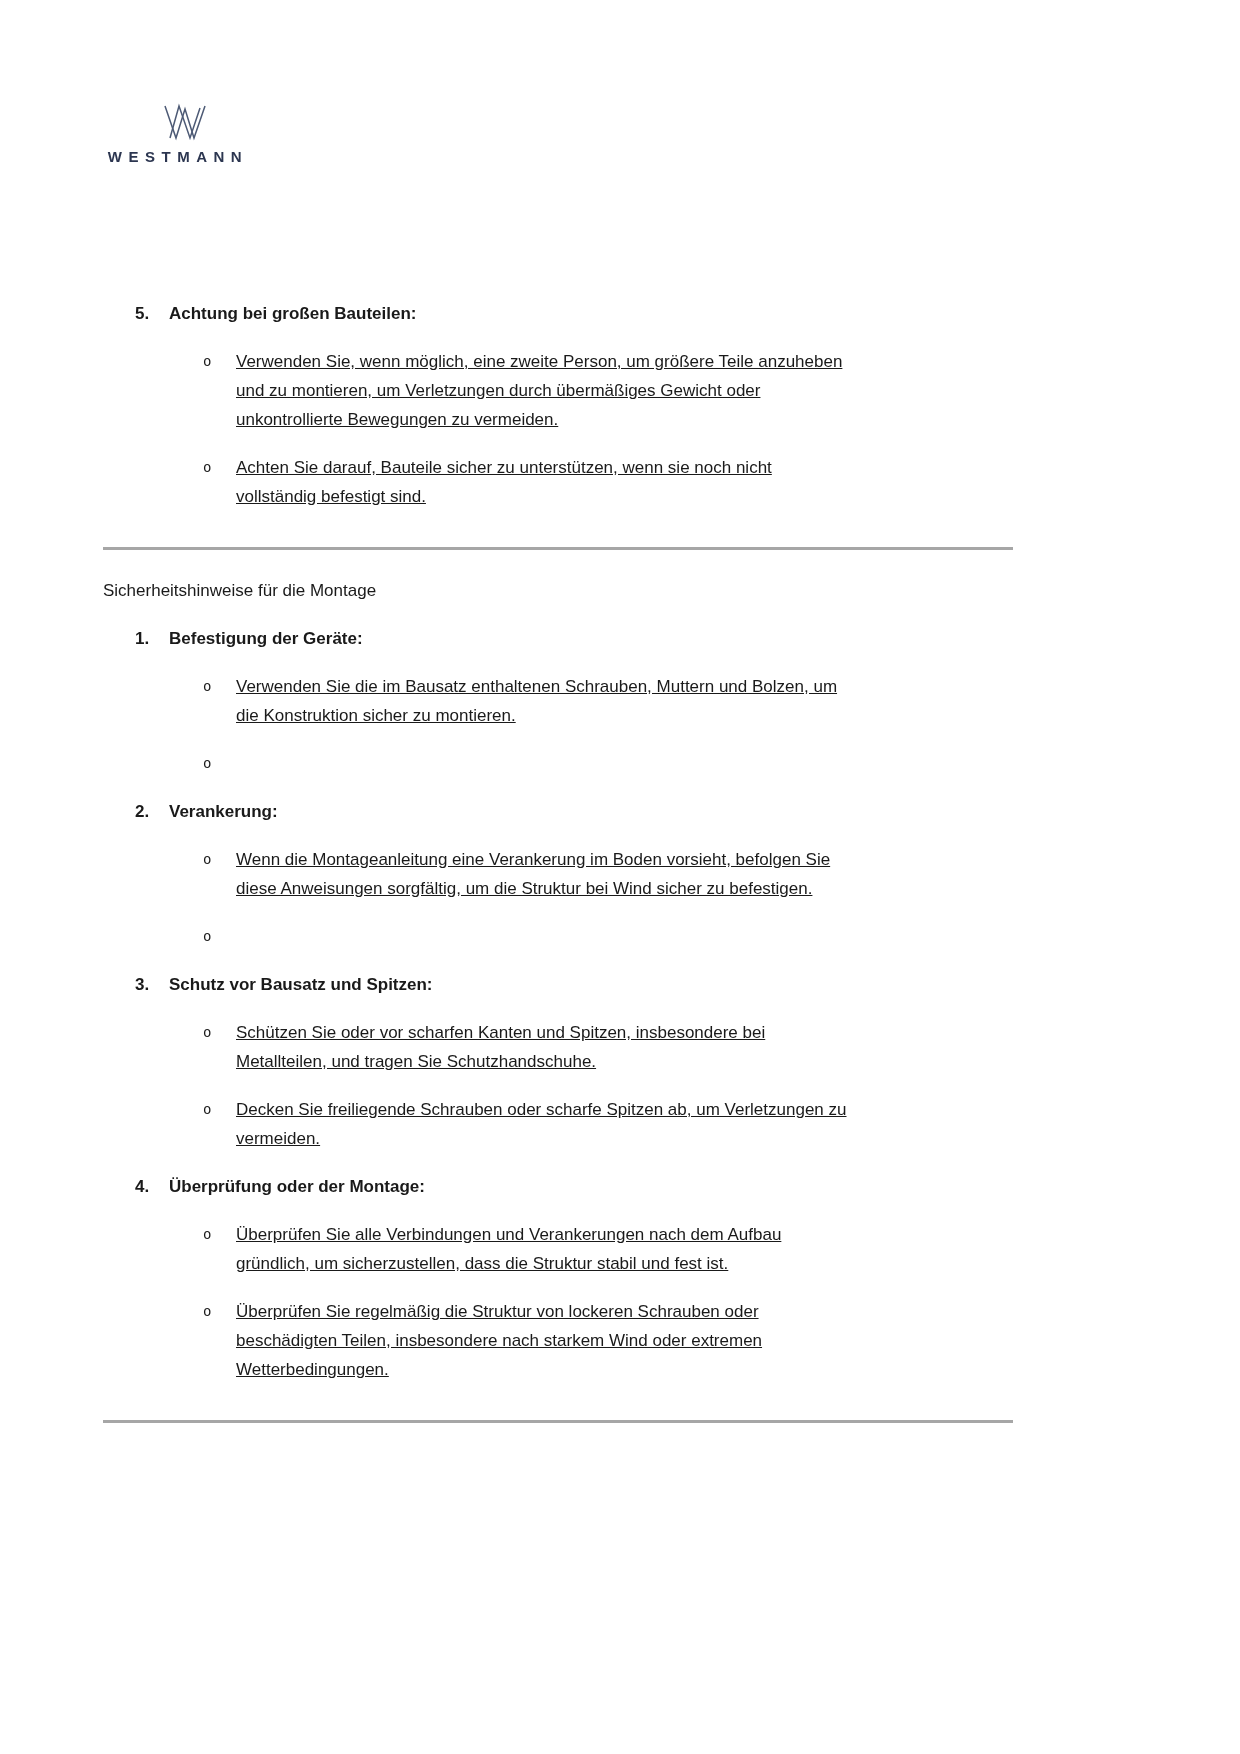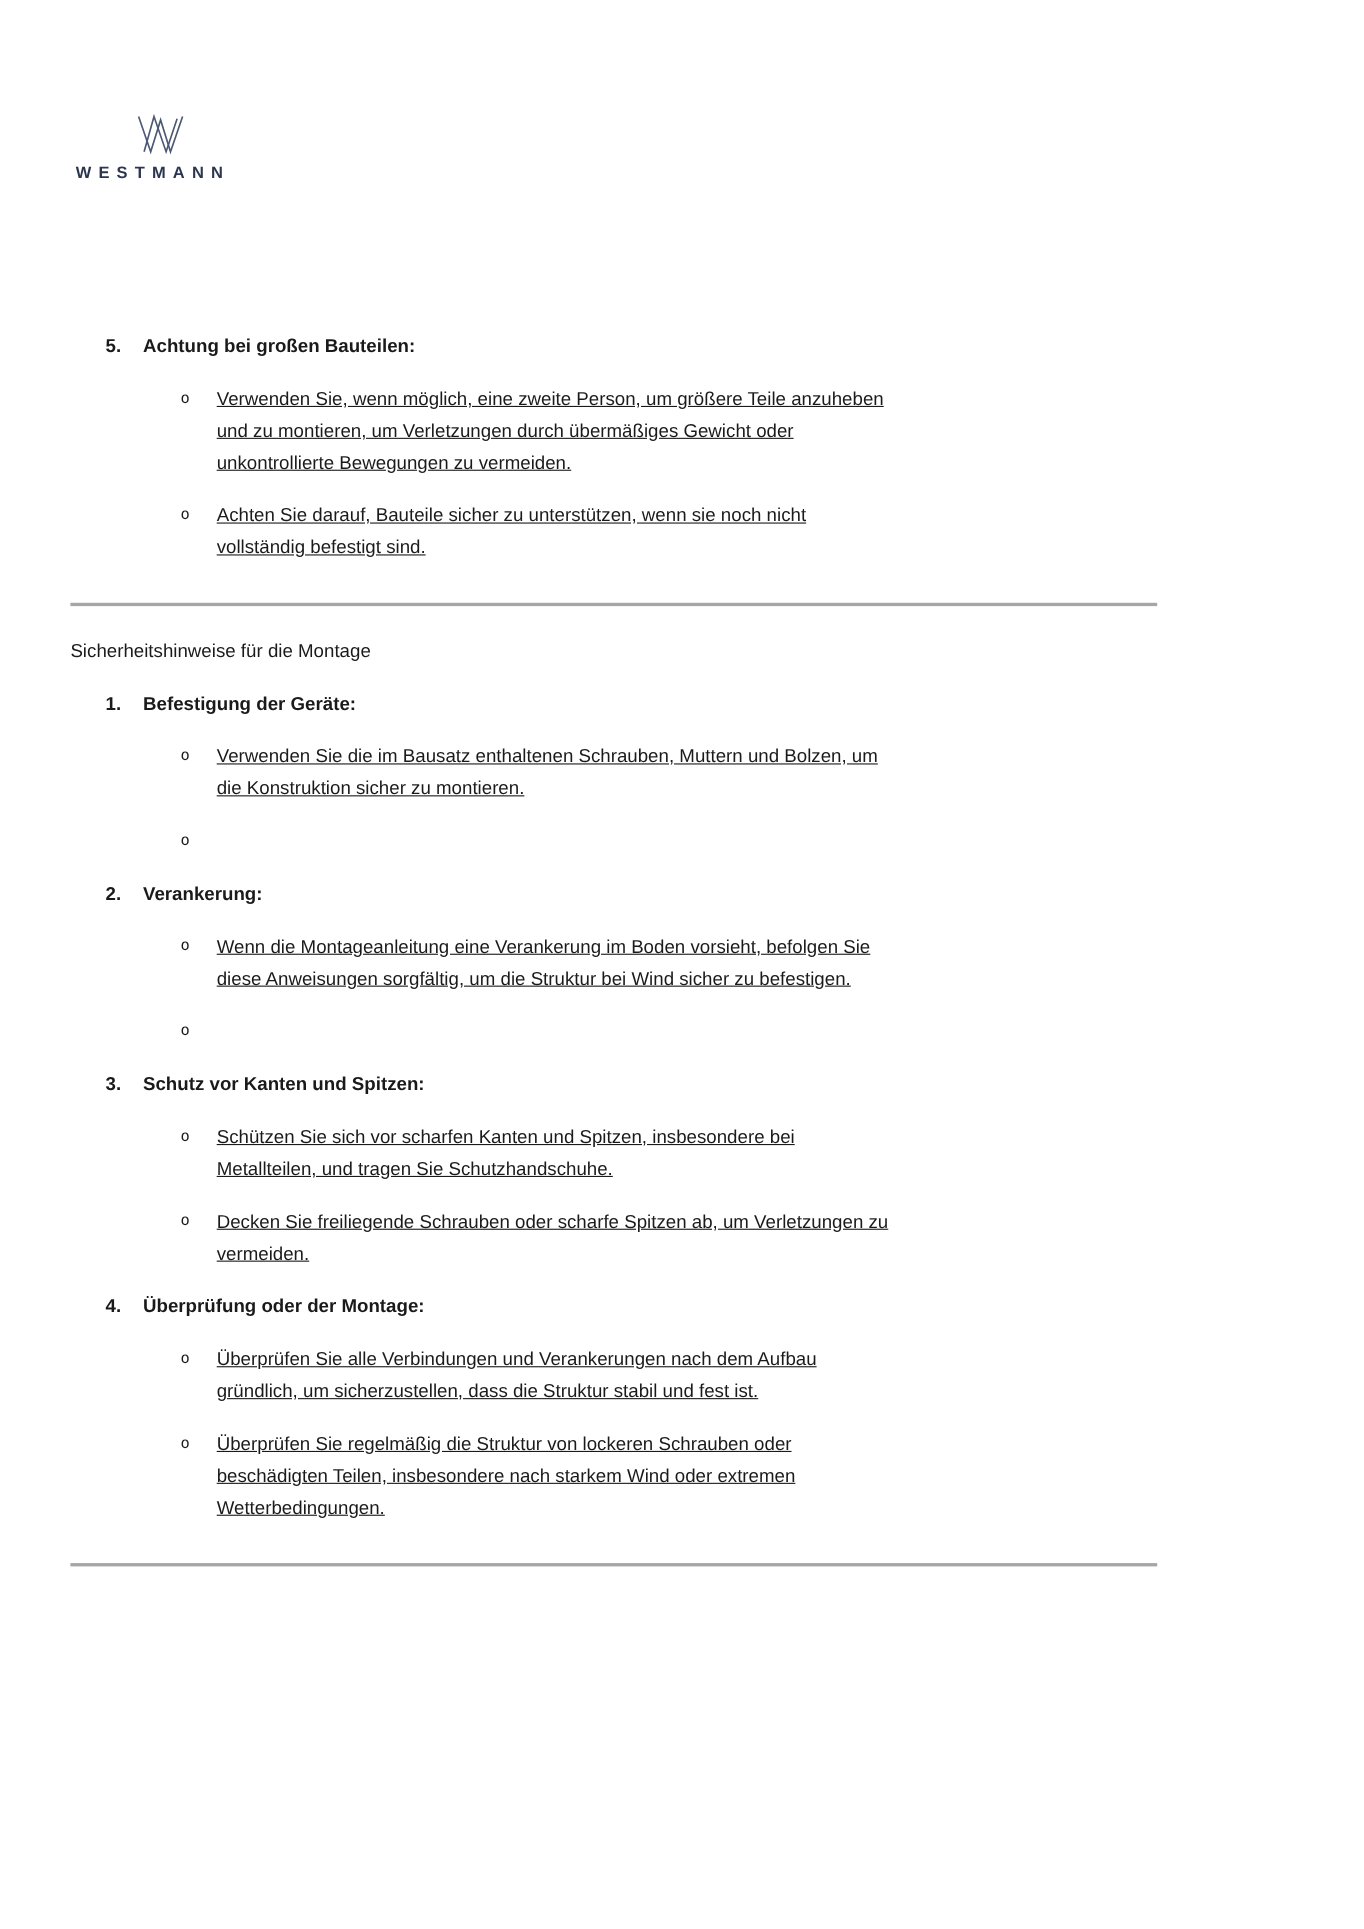"WESTMANN" .page { padding: 0 64px -> 0 103px }
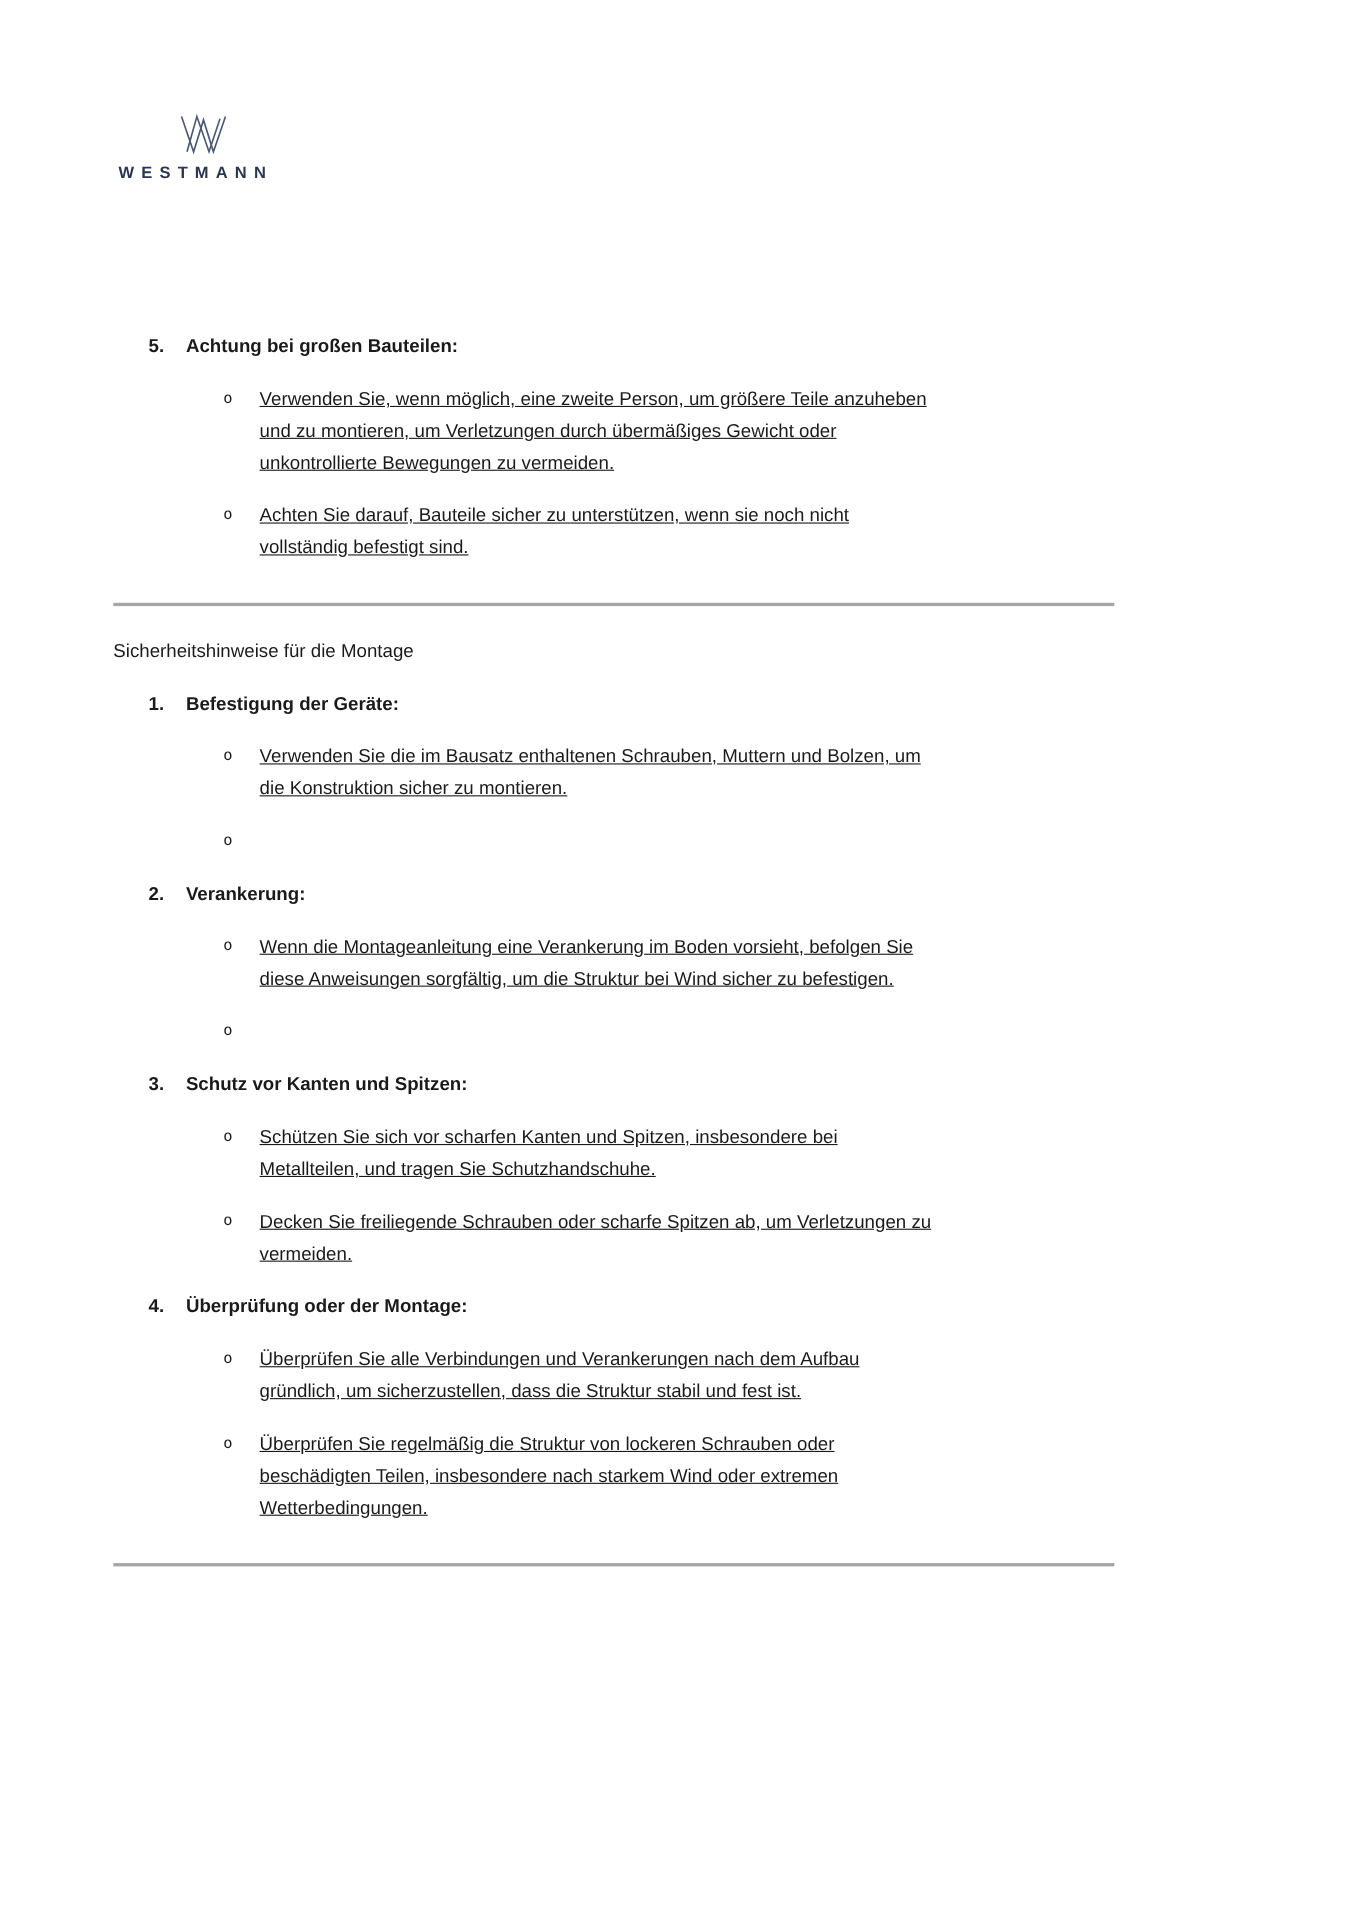"Schutz vor Kanten und Spitzen:" span.ititle { text: Kanten -> Bausatz }
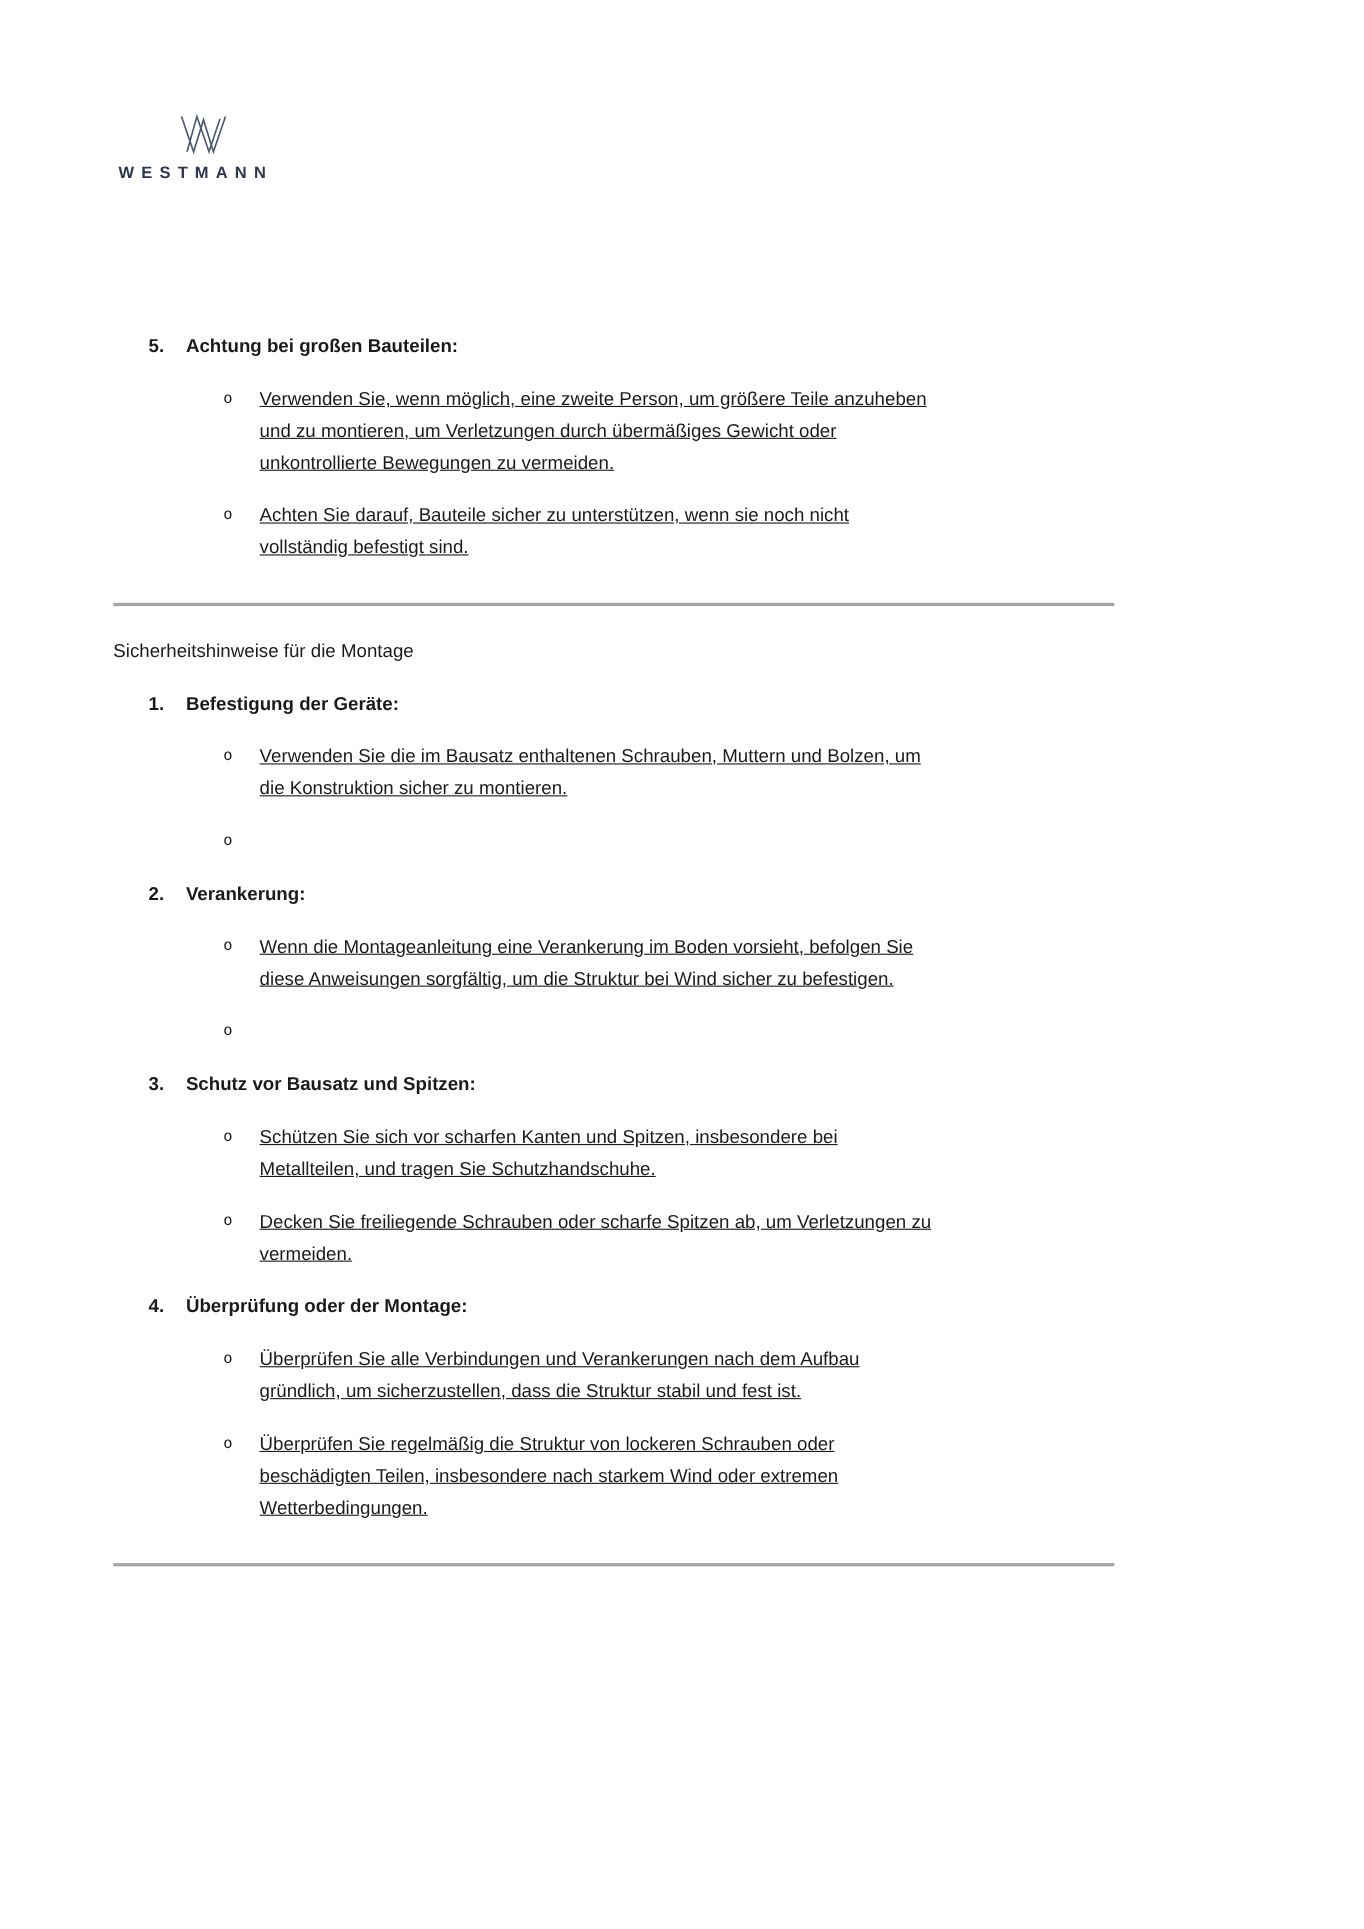"Schützen Sie sich vor scharfen" div.btext { text: sich -> oder }
